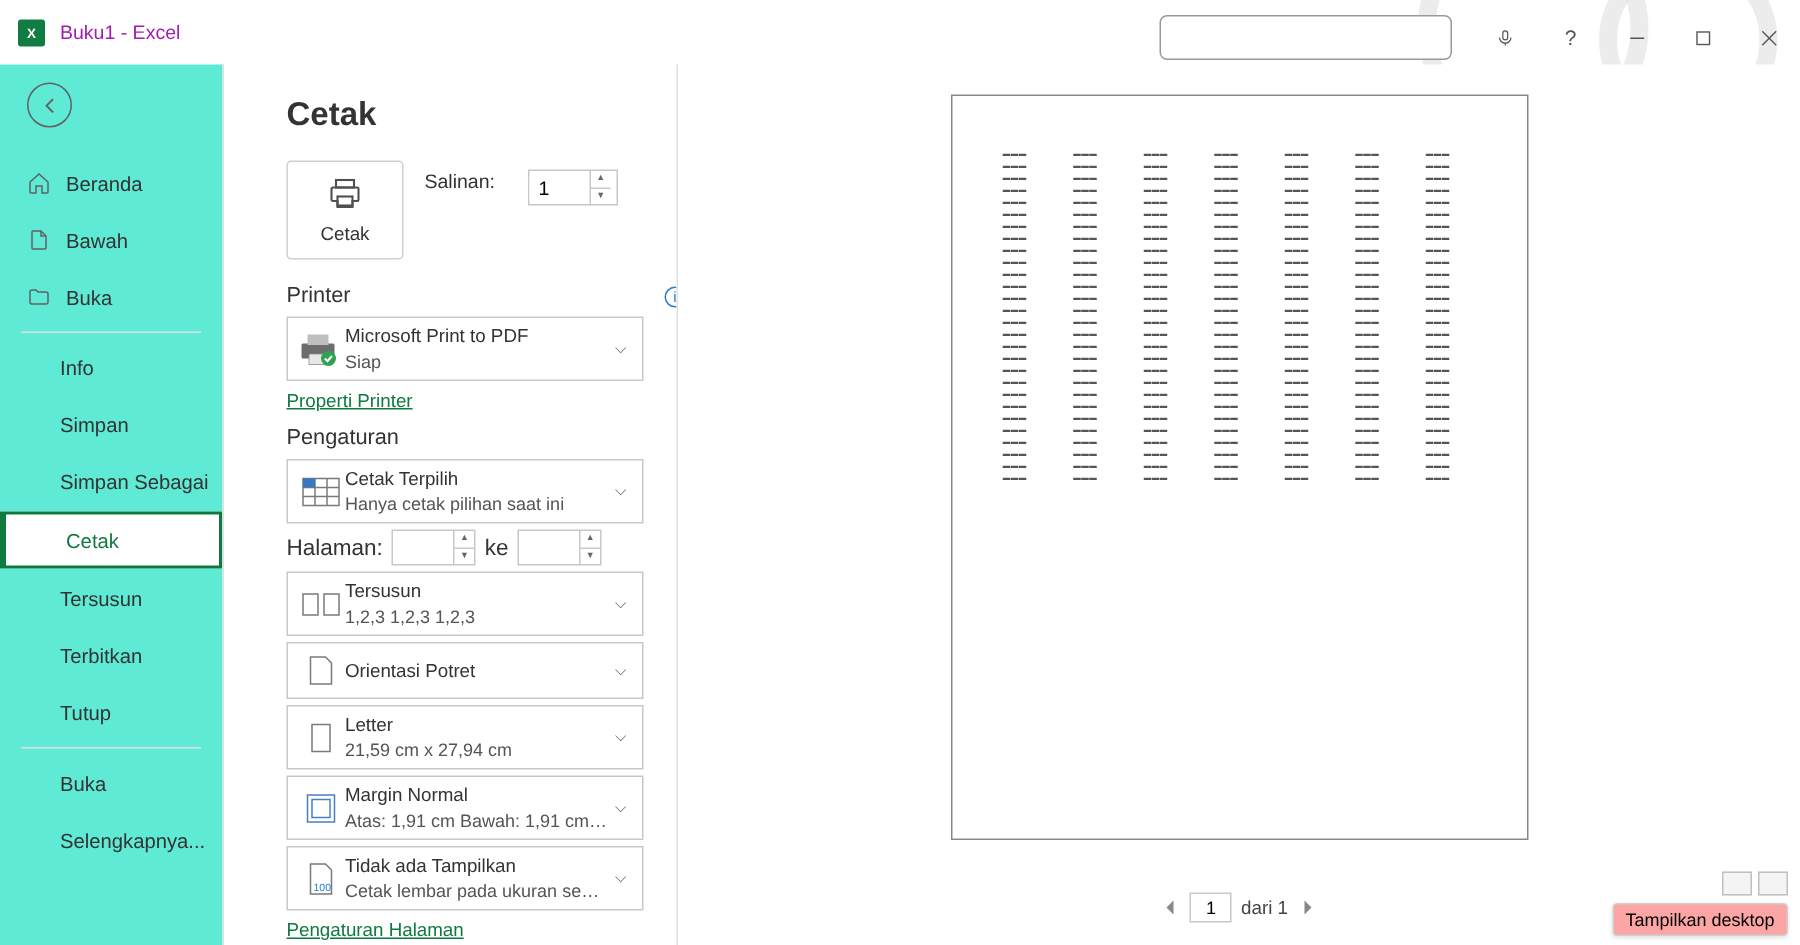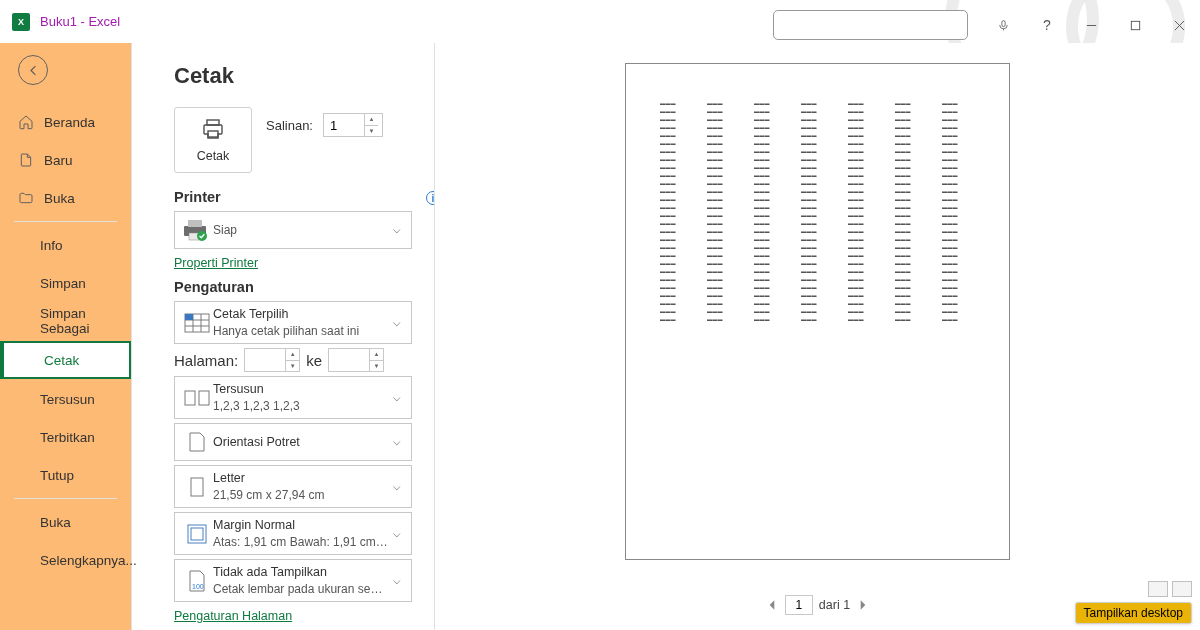"Beranda" .sidebar { background: #fdba74 -> #5eead4; width: 132px -> 149px }
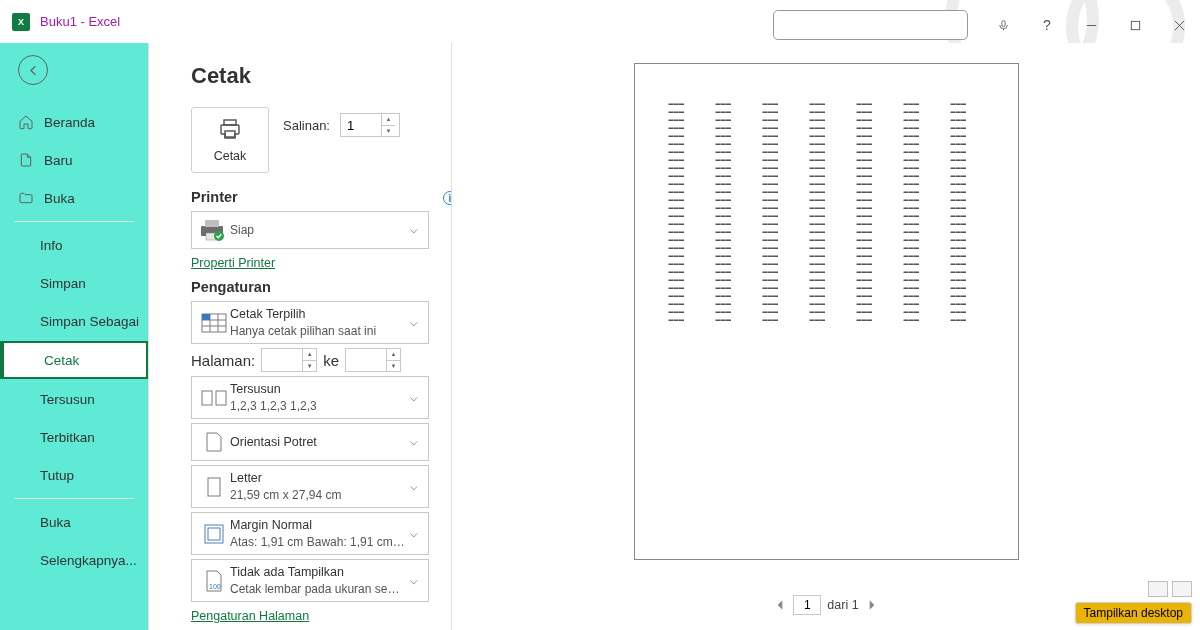"Salinan:" .copies-row { align-items: center -> flex-start; gap: 10px -> 22px }
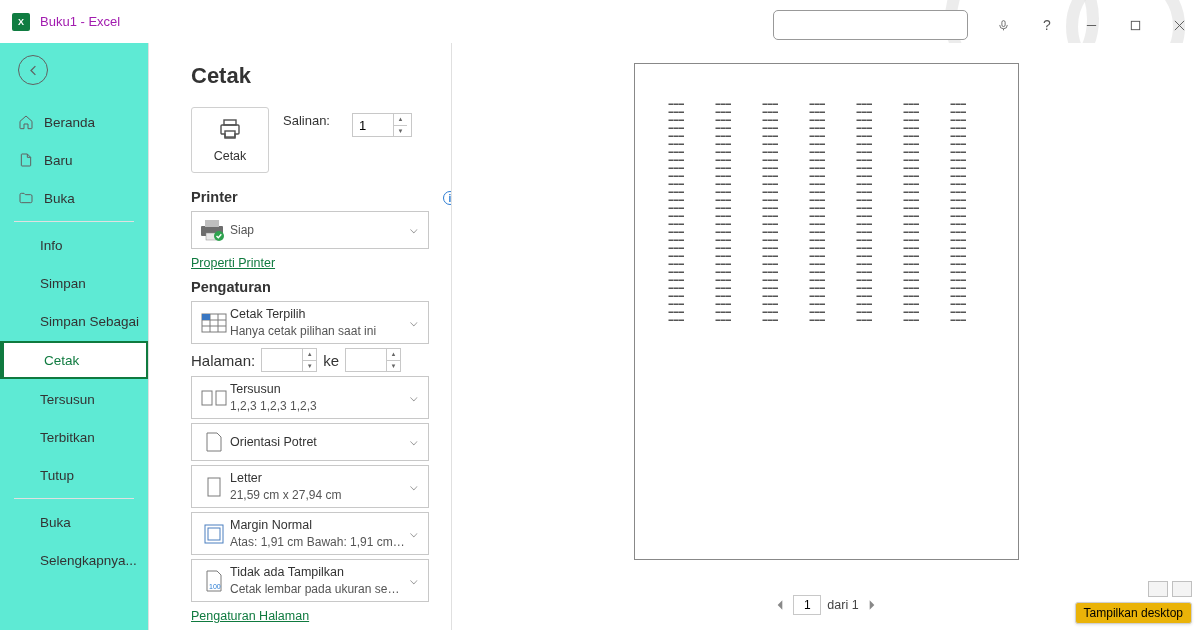"Baru" span { text: Baru -> Bawah }
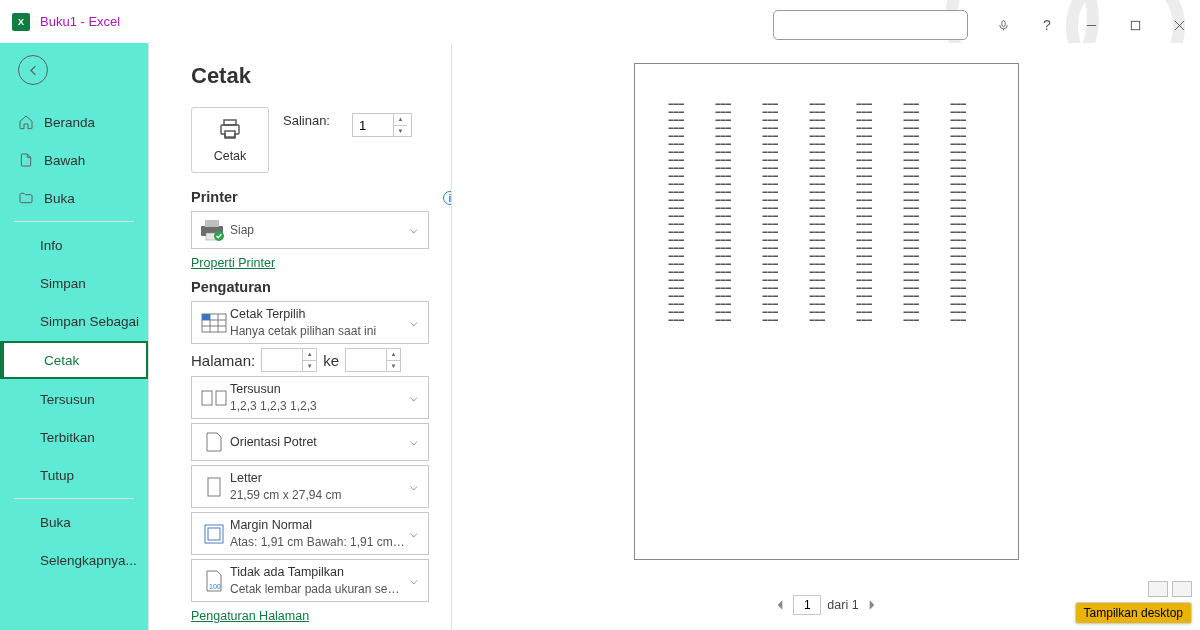"Printer" .section-hdr { font-weight: 700 -> 400 }
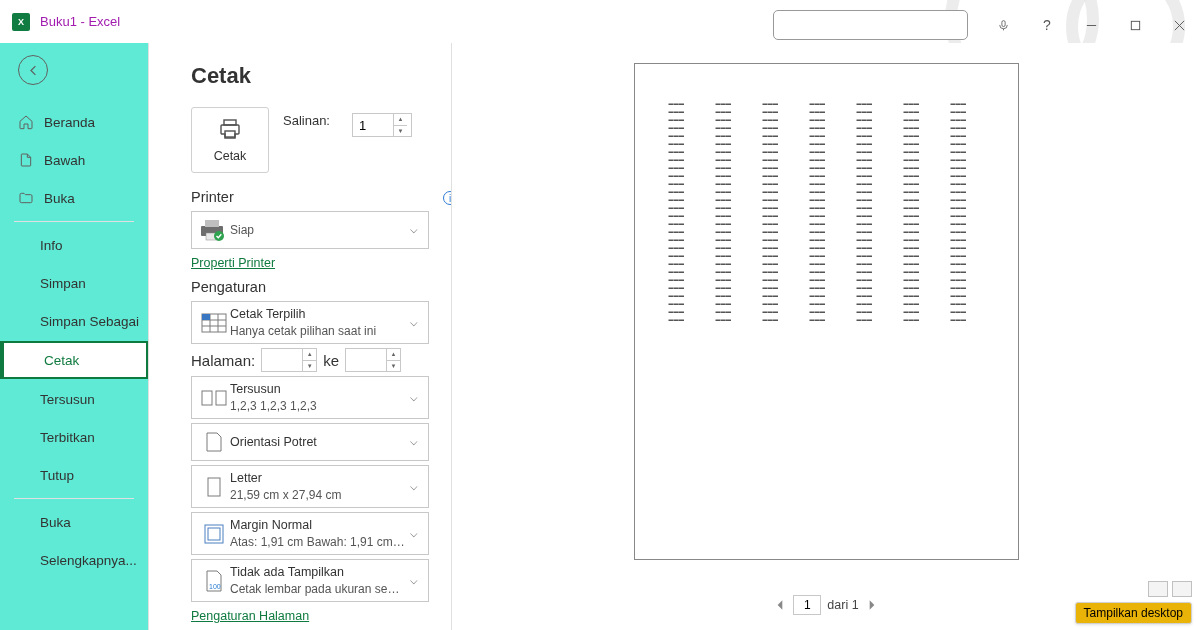"Microsoft Print to PDF" div { html: none -> <div>Microsoft Print to PDF</div> }
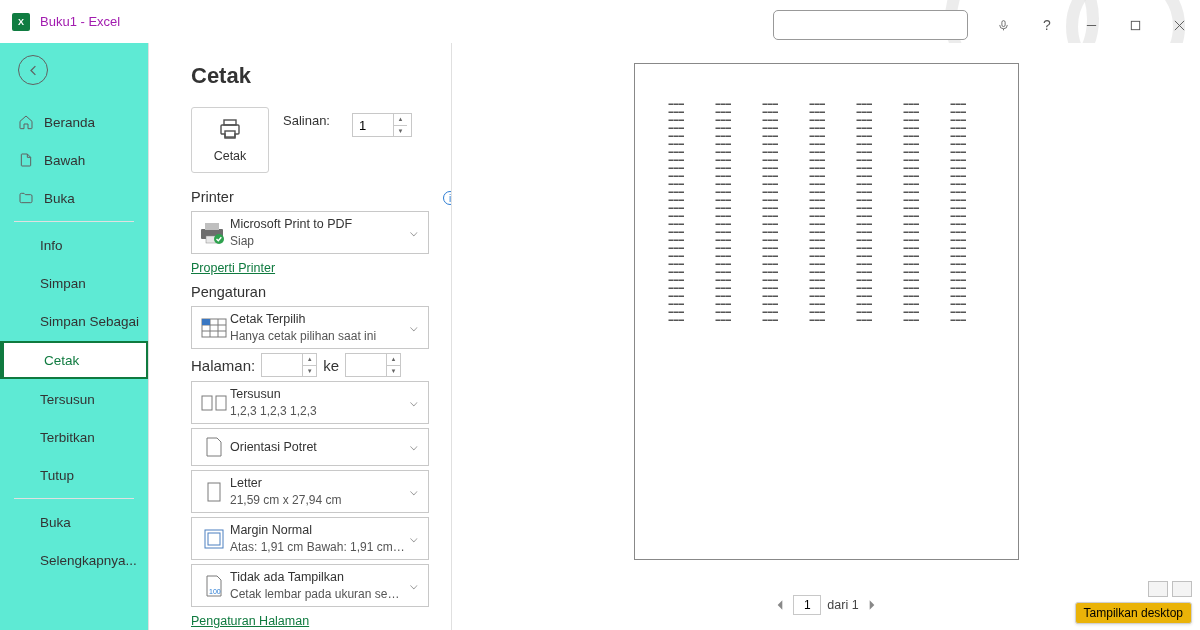"Tampilkan desktop" .desktop-btn { background: #eab308 -> #fca5a5 }
